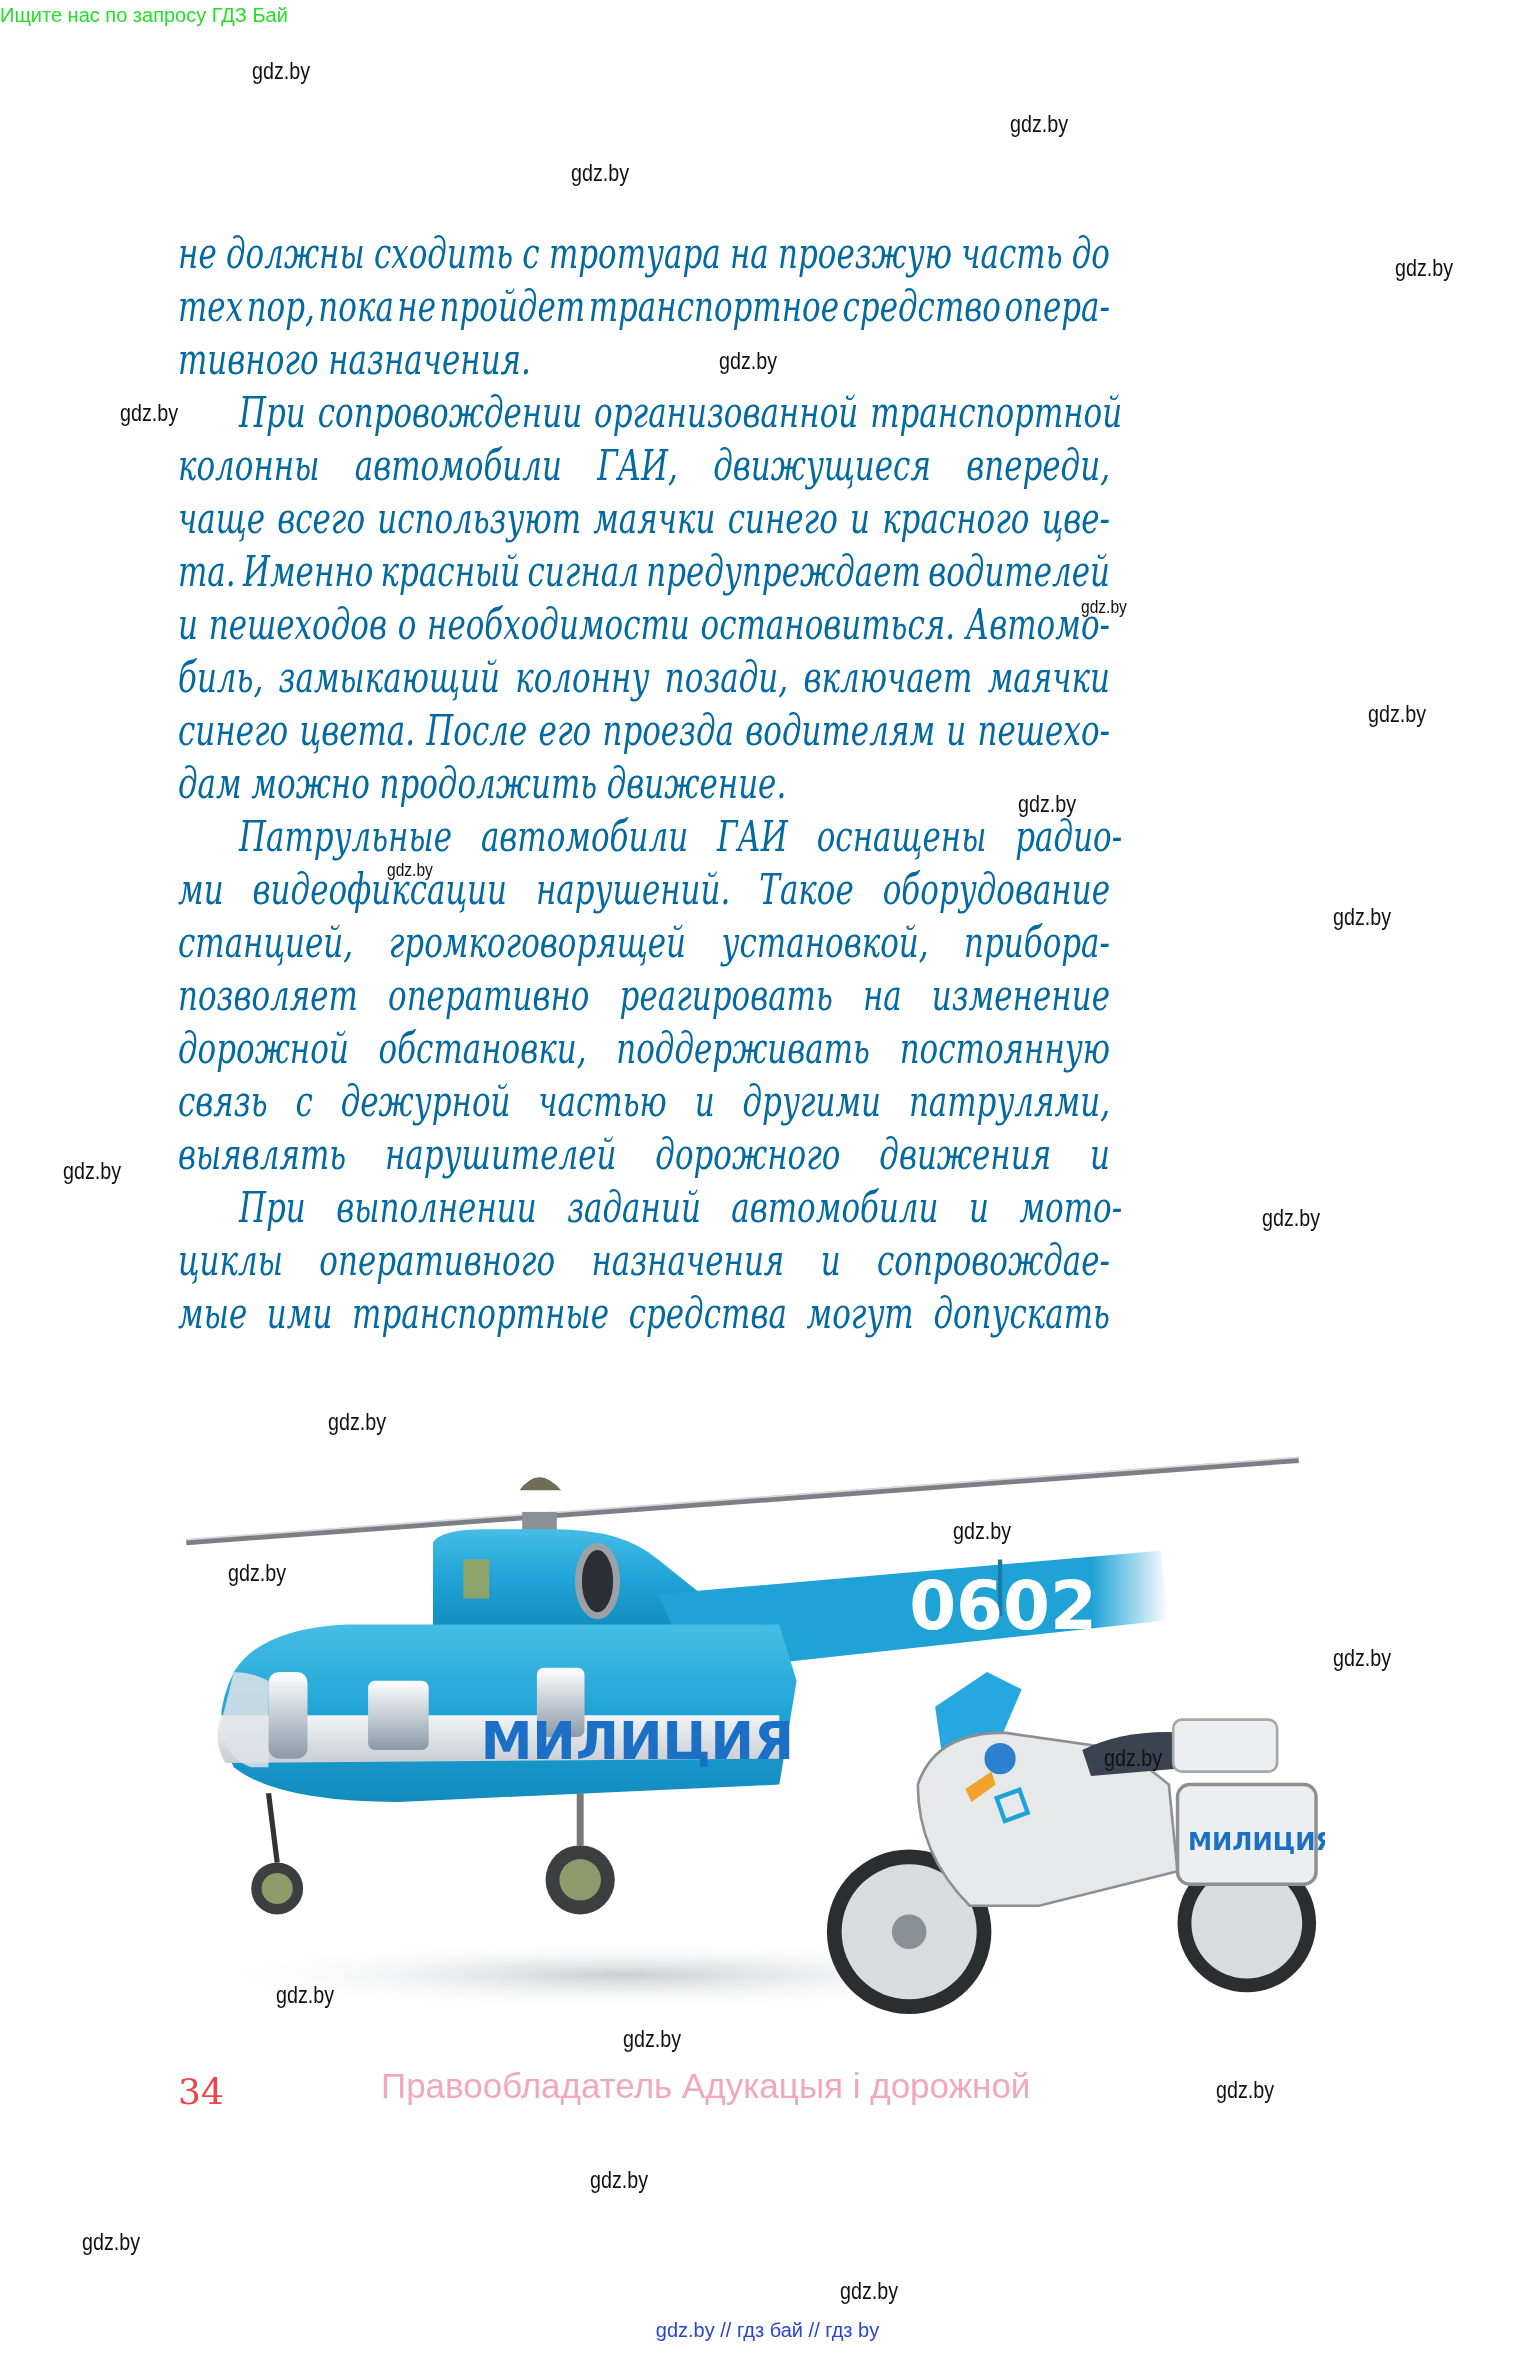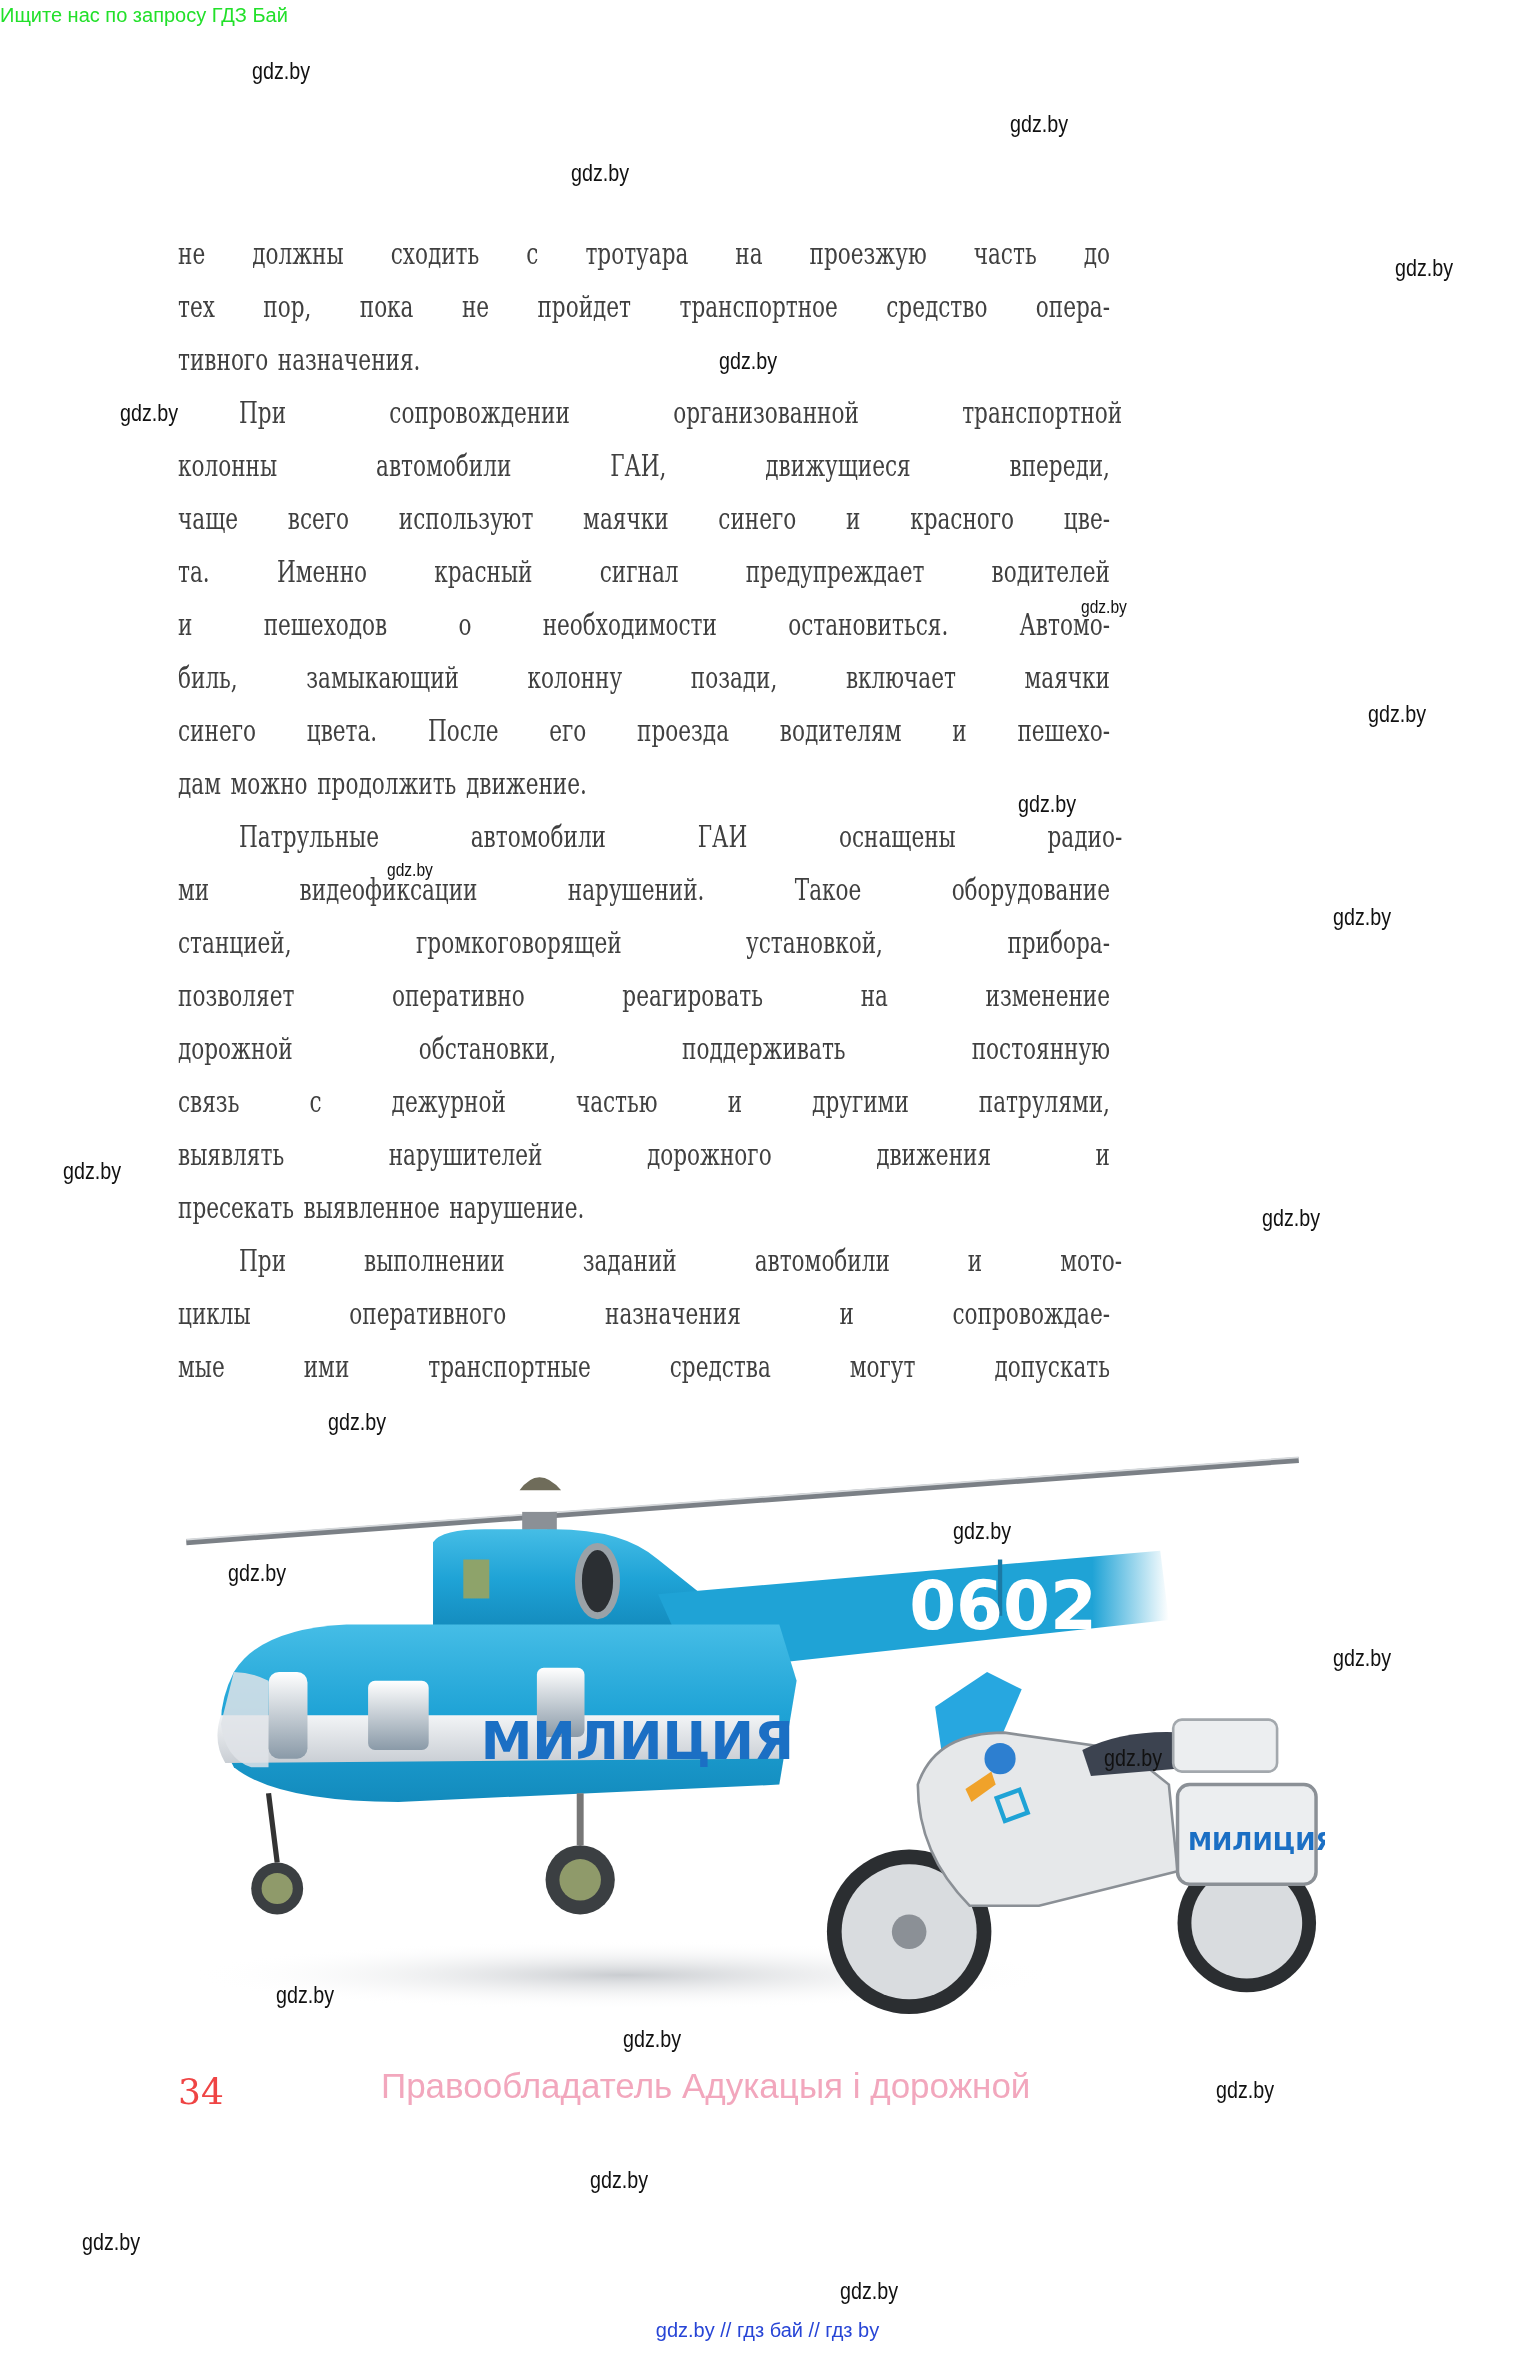"не" .text-block { color: #404040 -> #0369a1; font-size: 30px -> 43px; font-style: none -> italic }
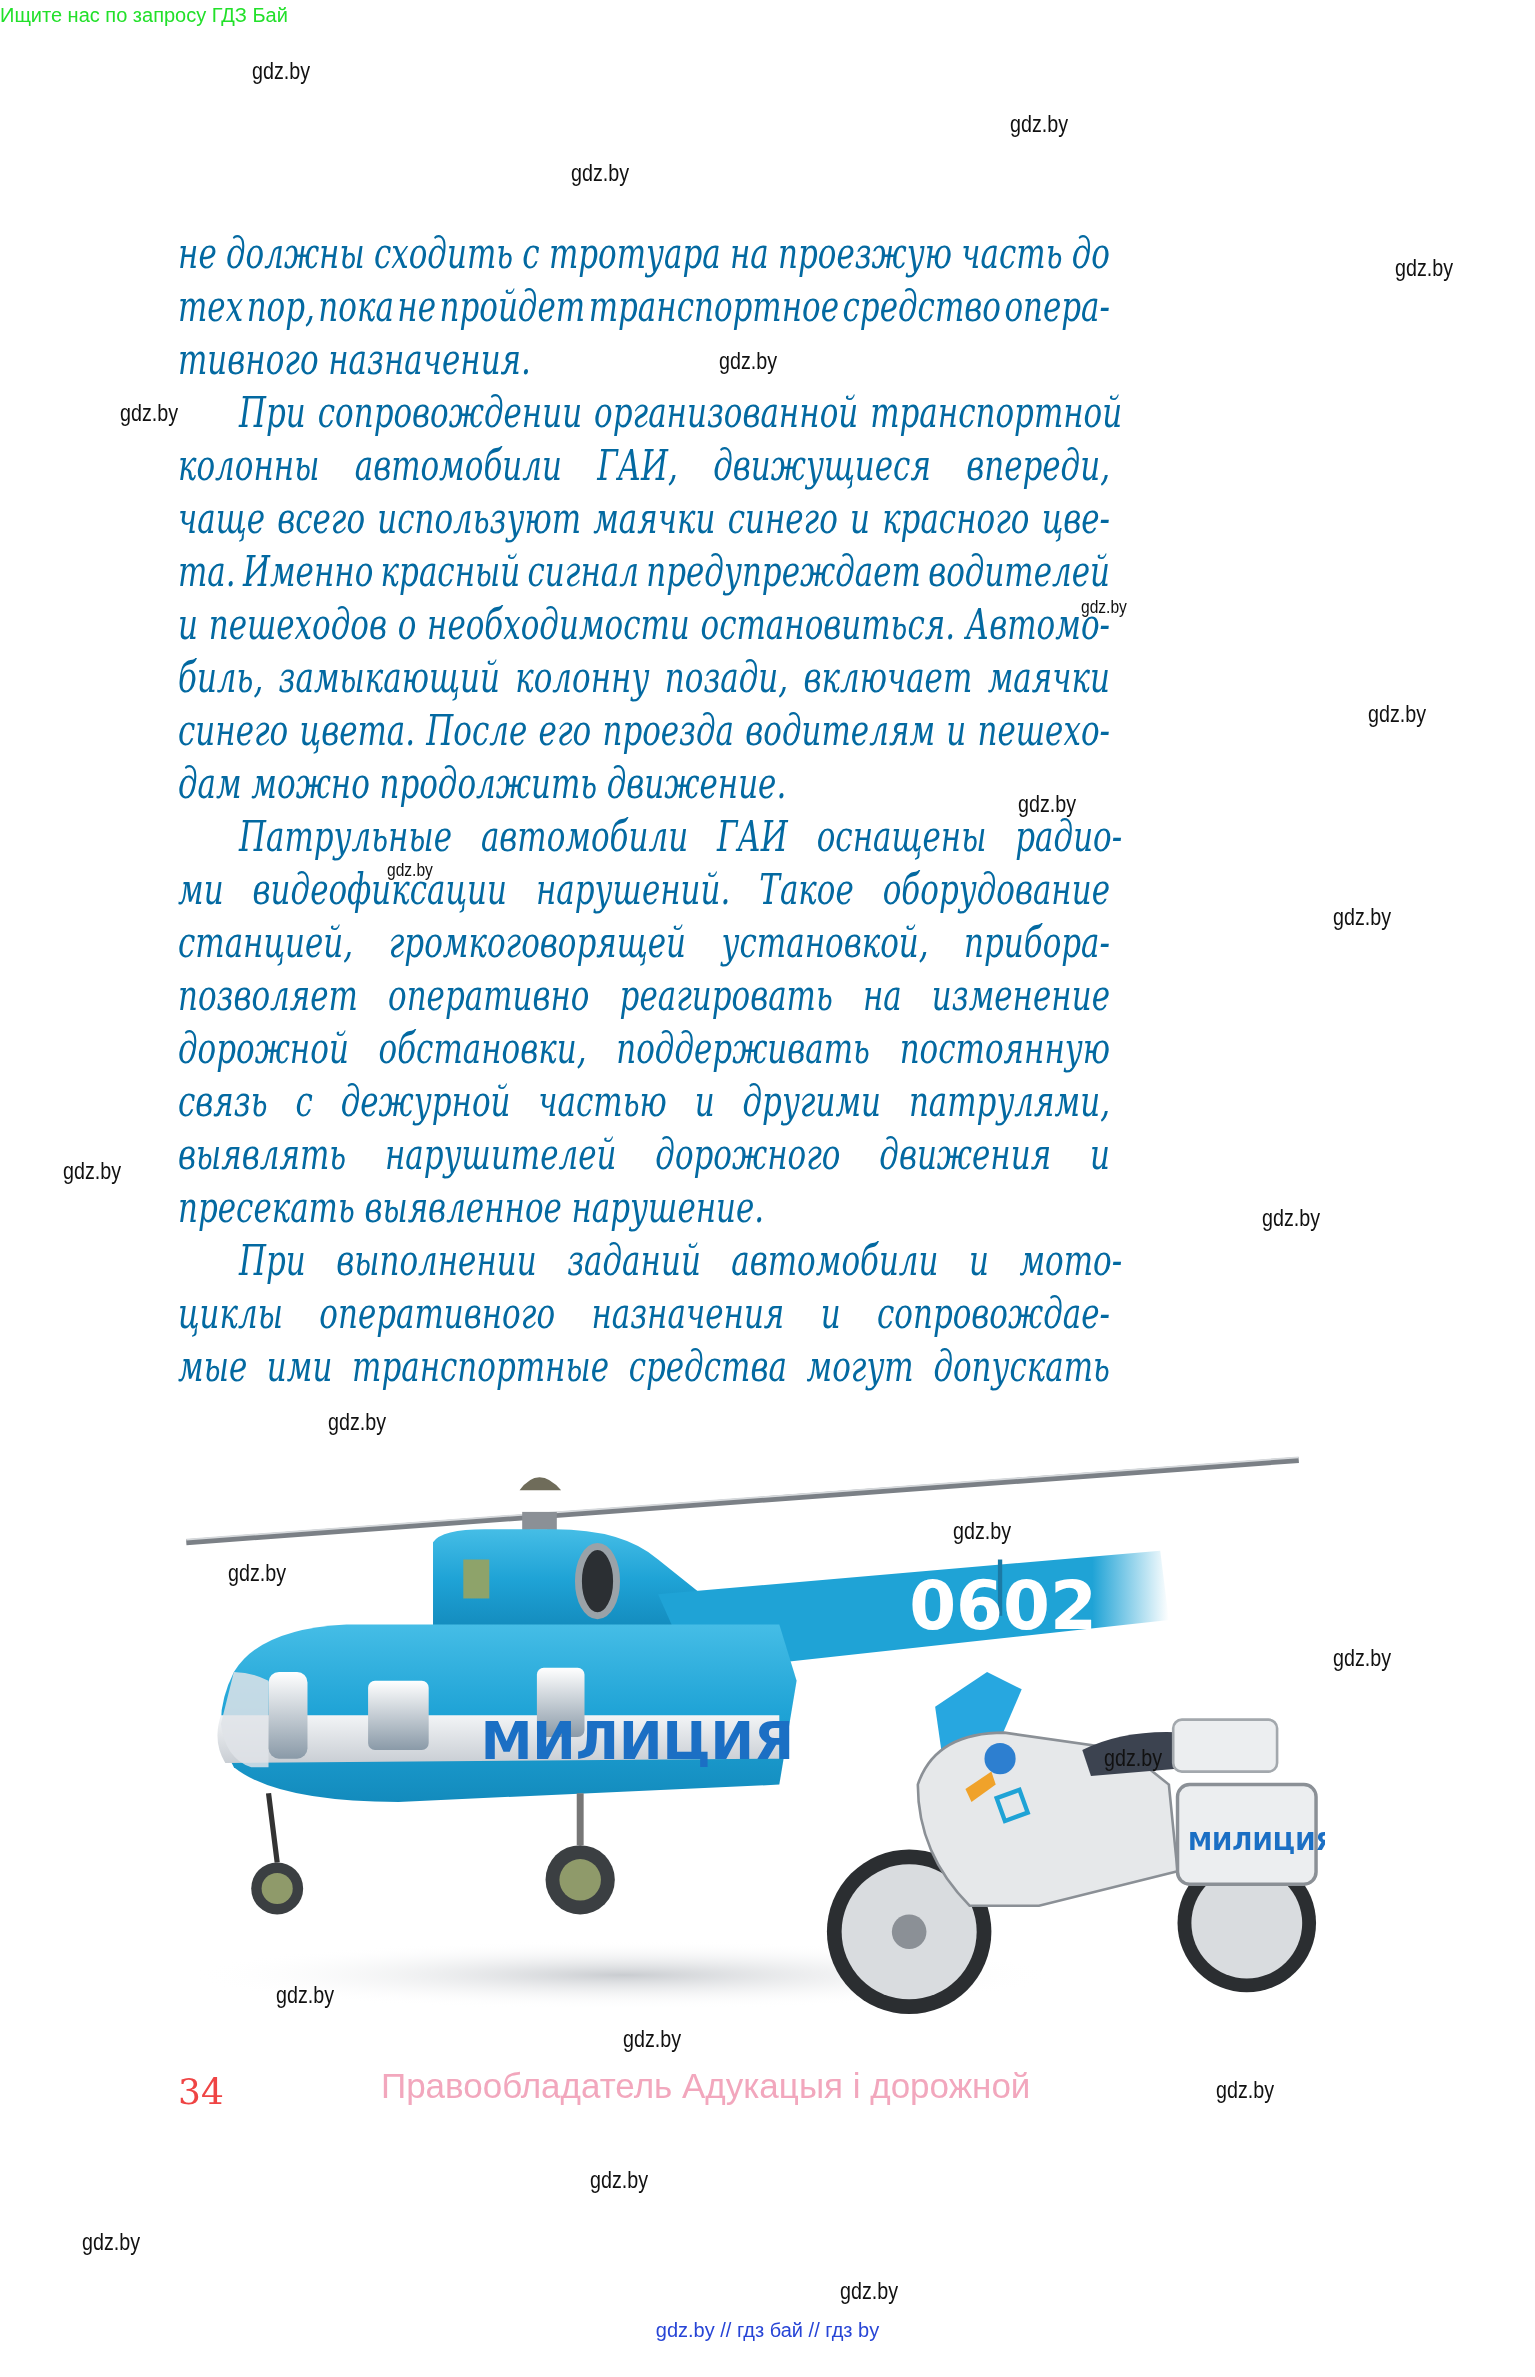"пресекать" div.line { html: <div> <span> <span>пресекать</span> <span>выявленное</span> <span>нарушение.</span> </span> </div> -> none }
